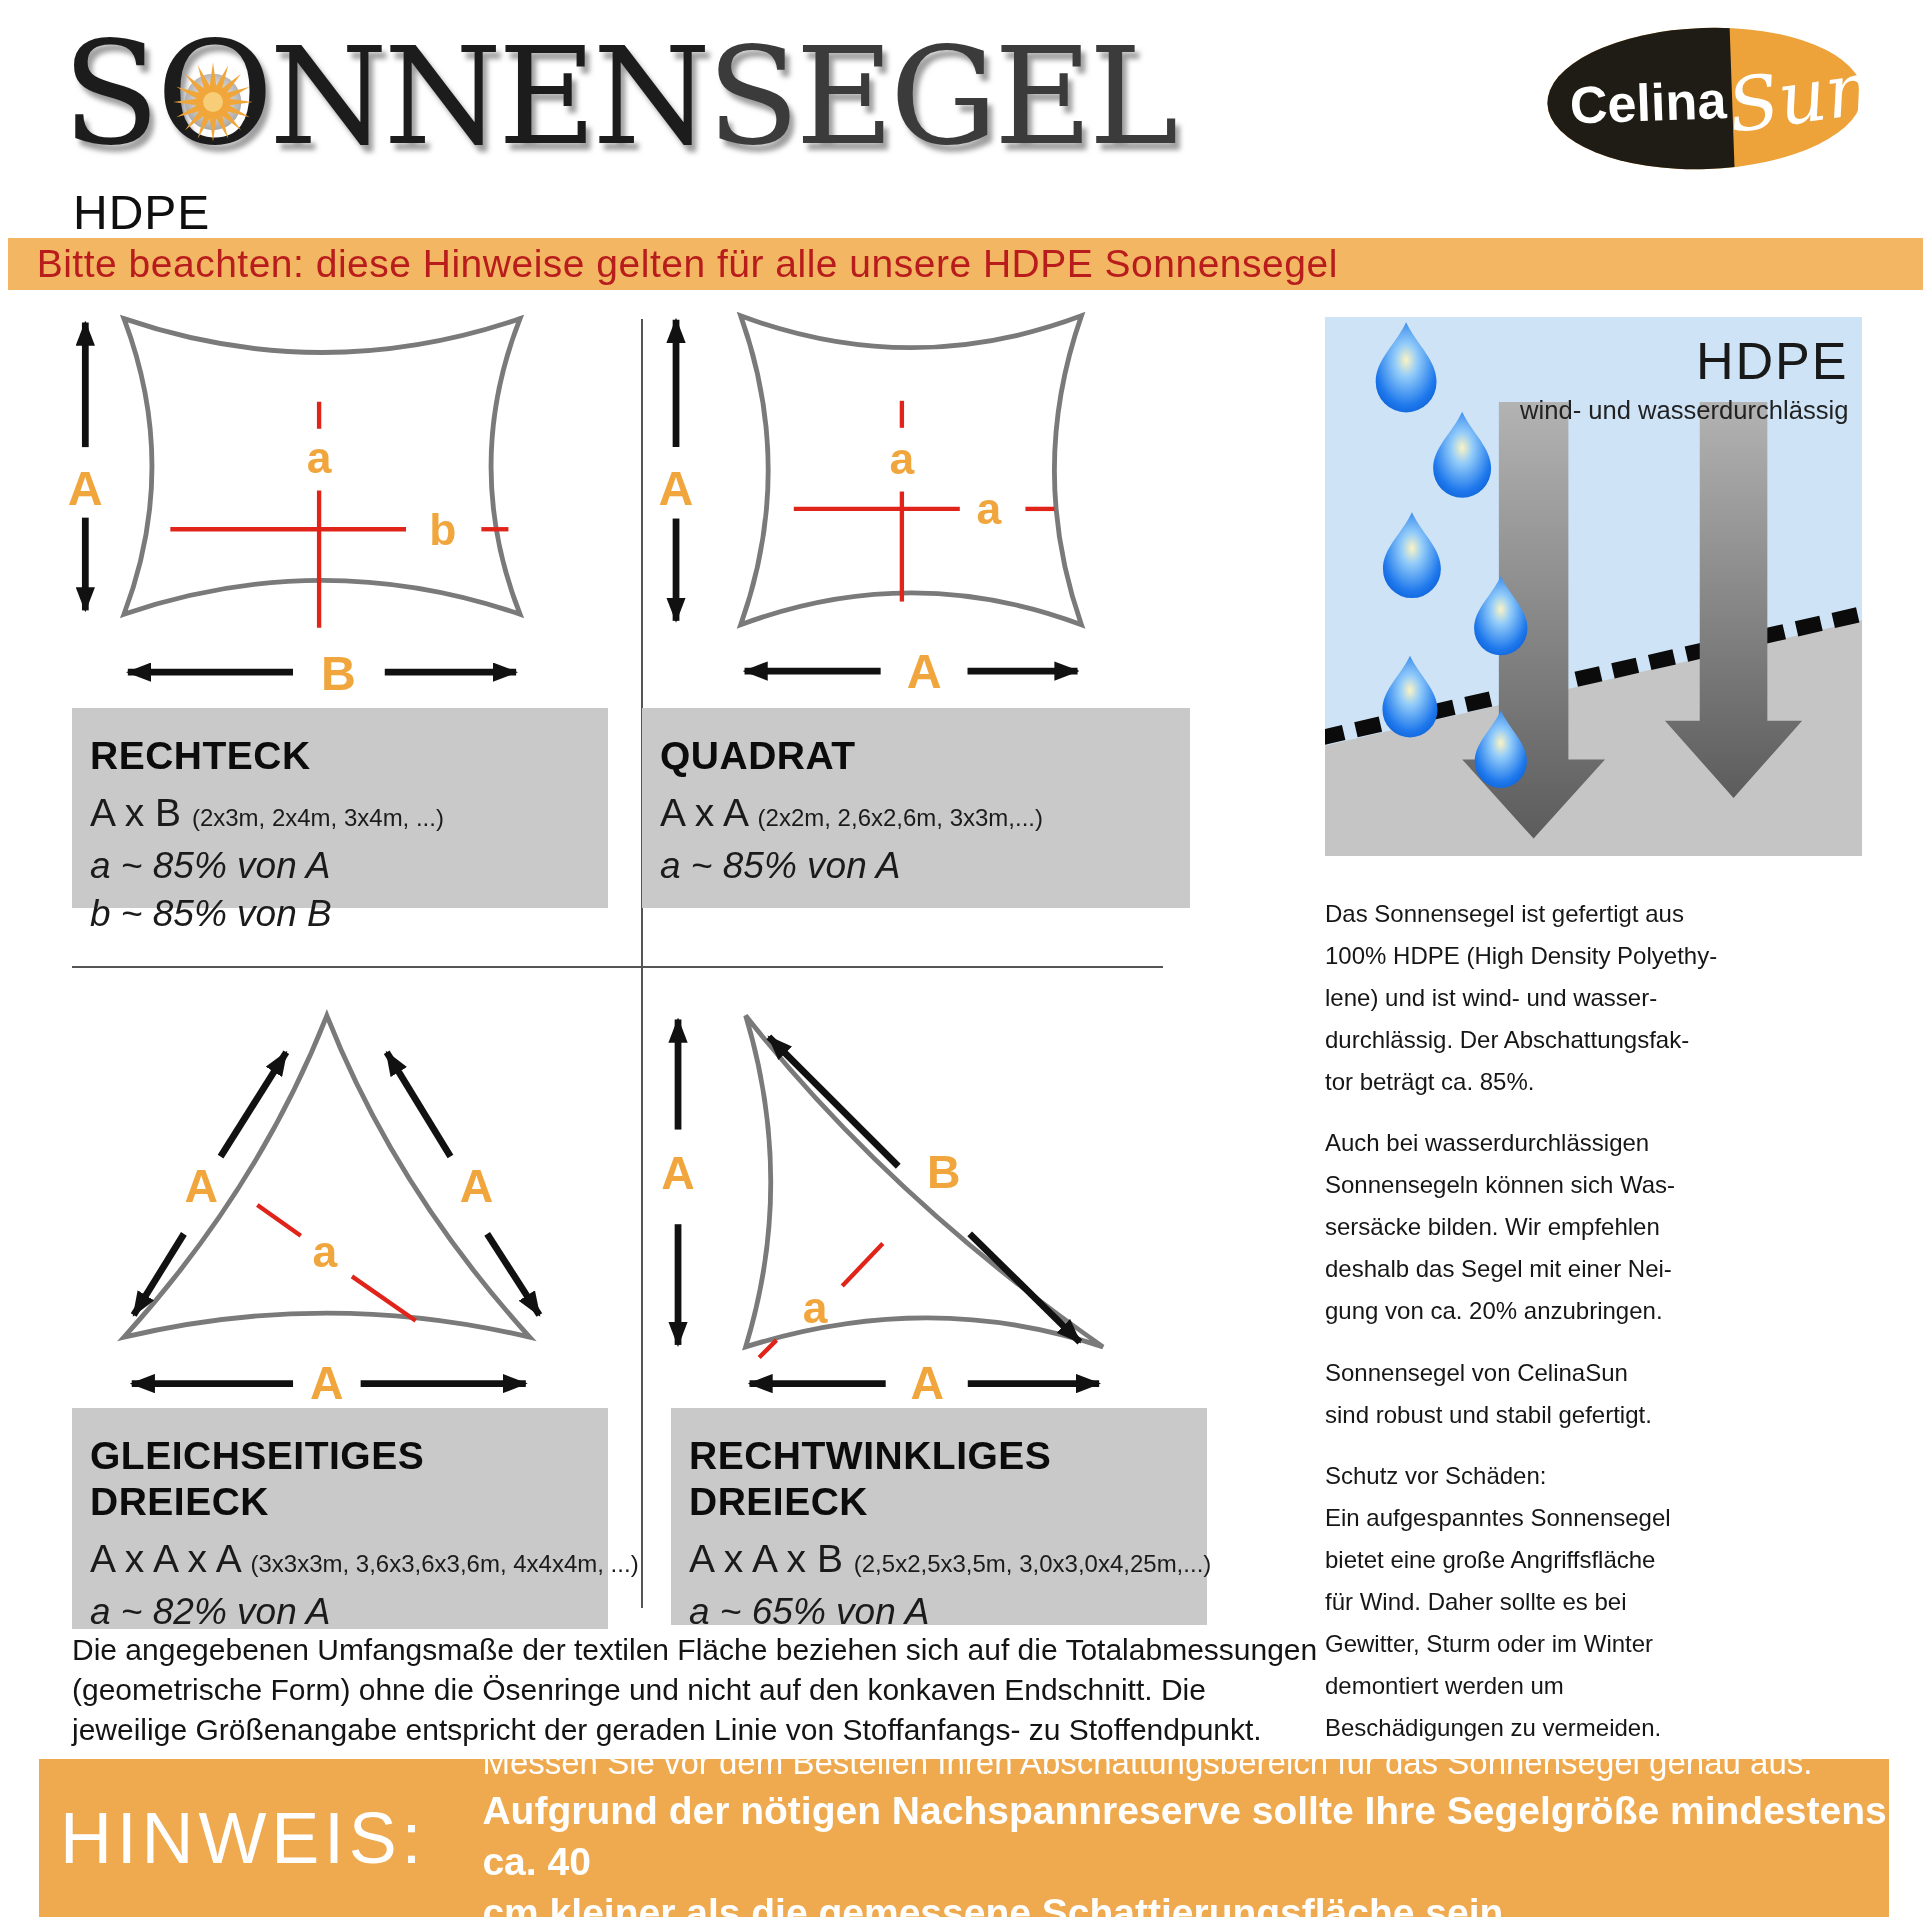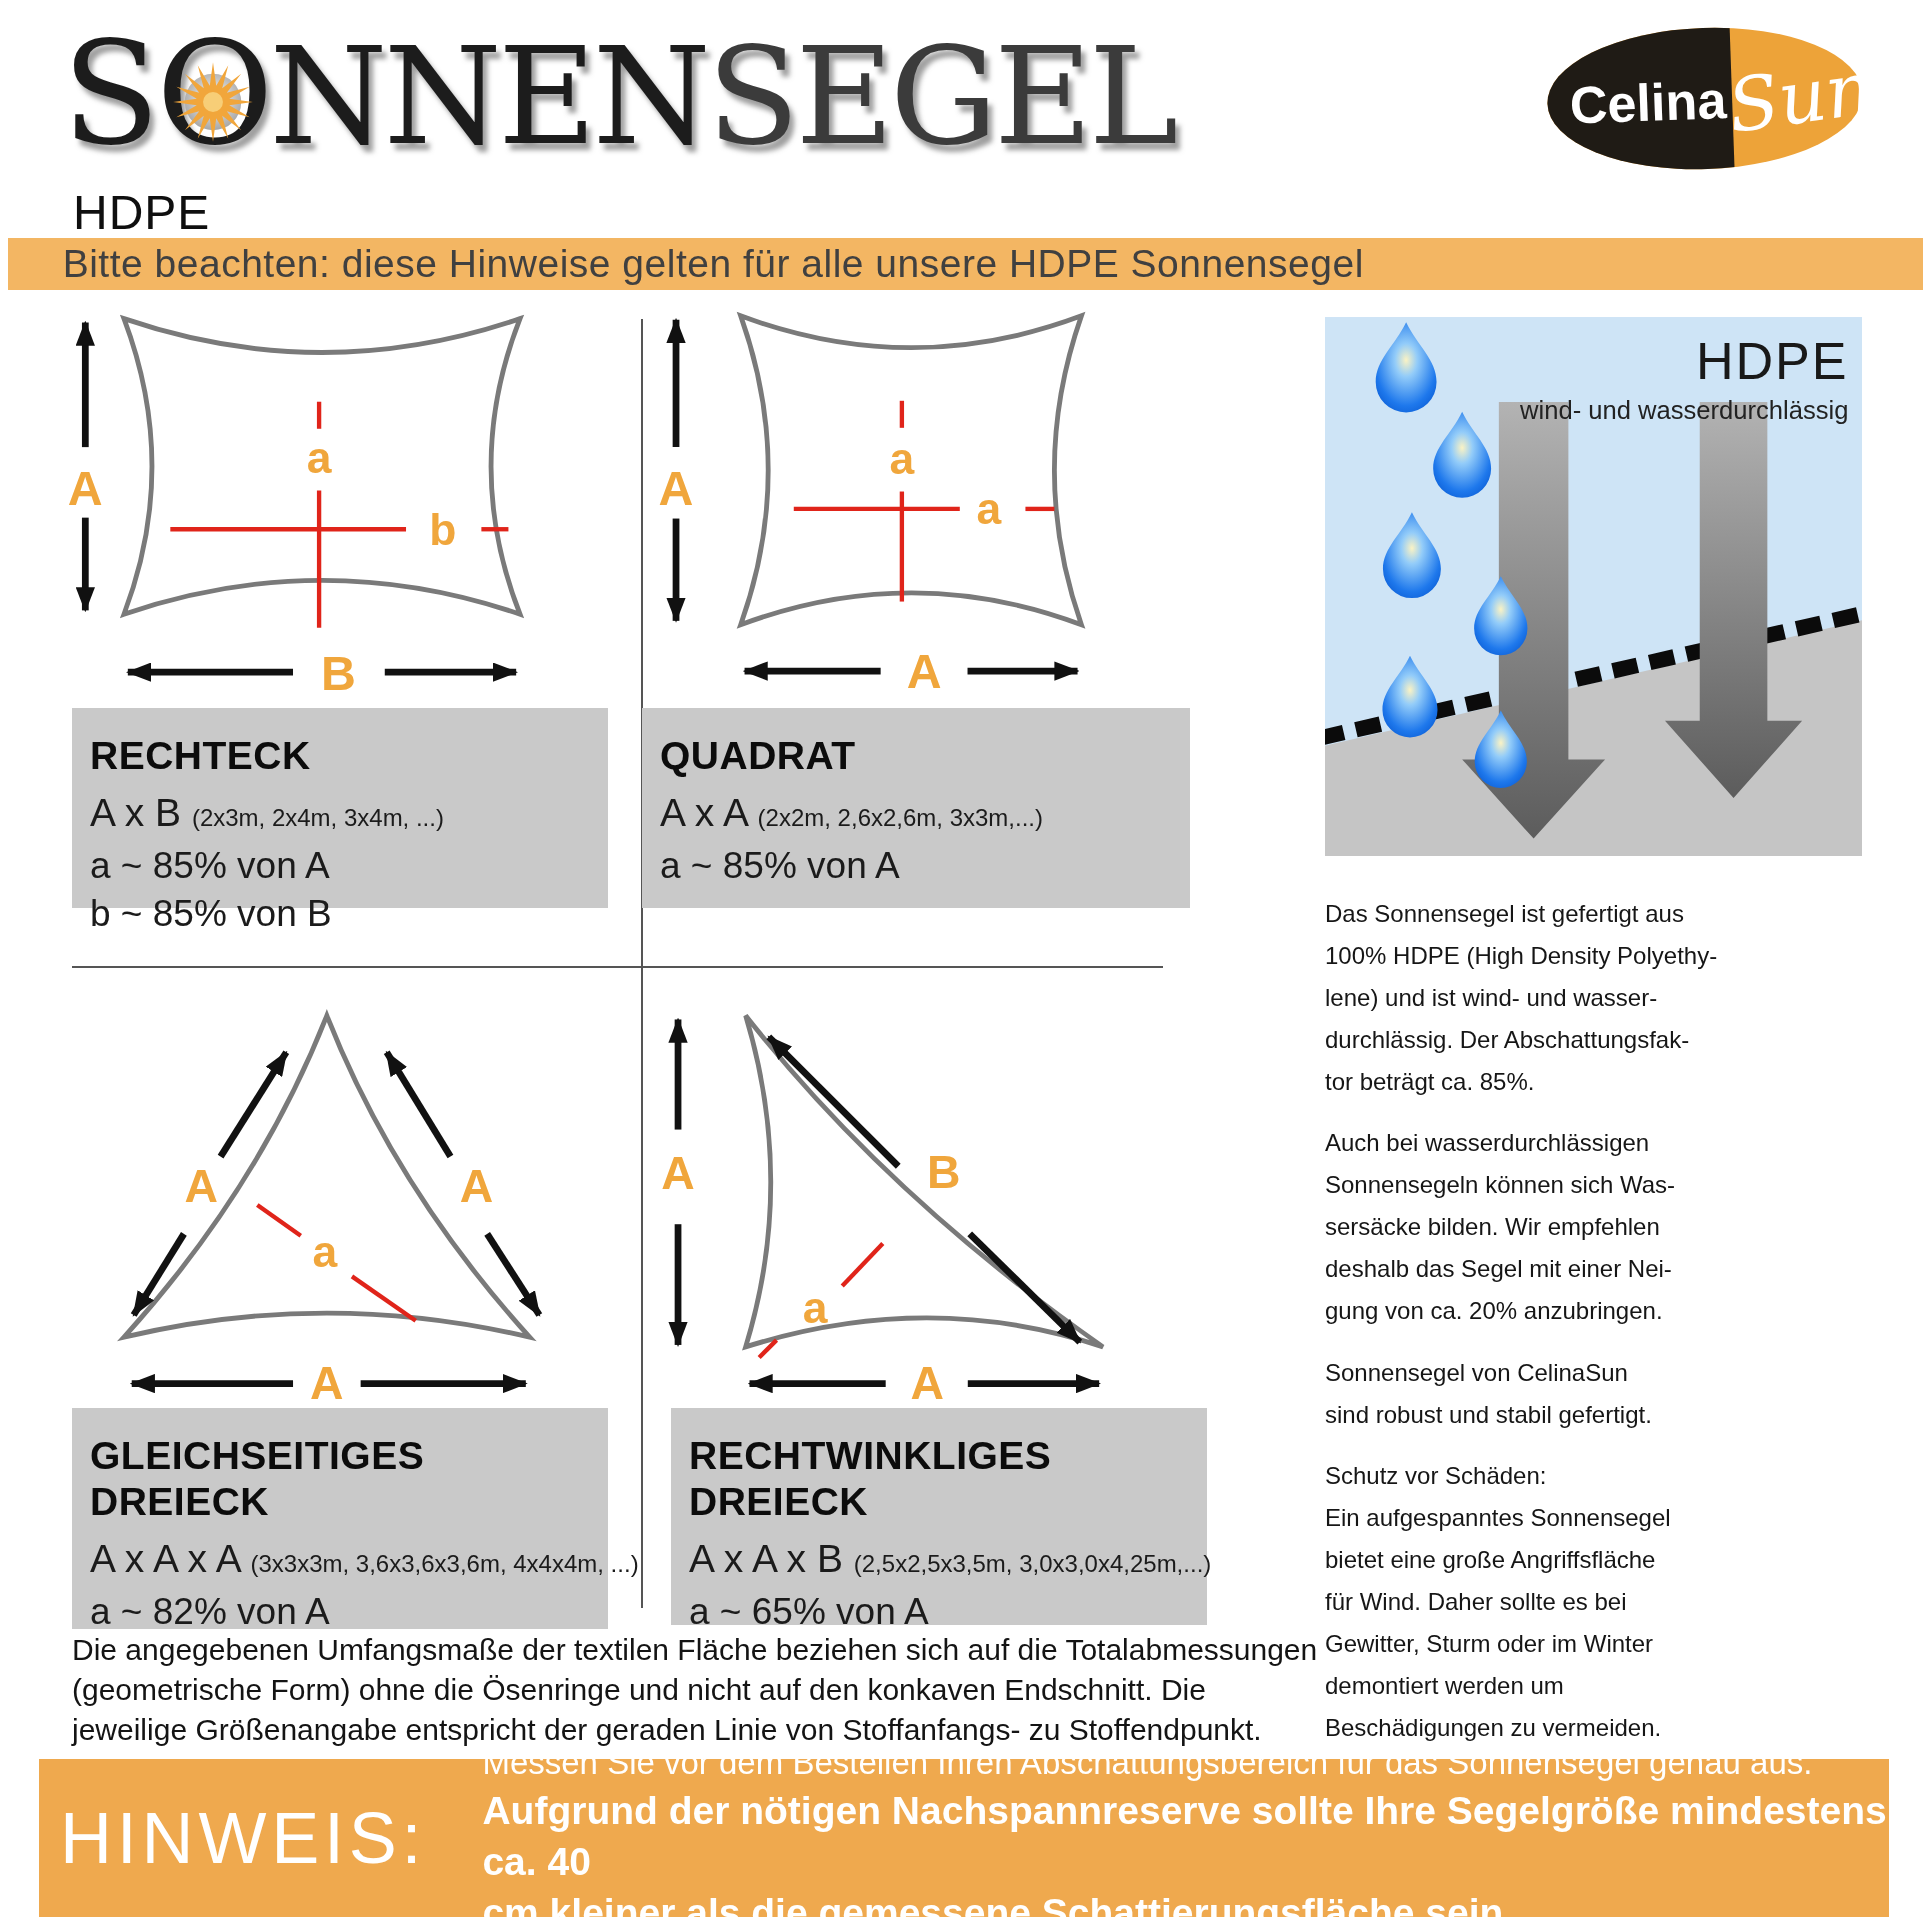"Bitte beachten: diese Hinweise gelten" .top-banner { color: #404040 -> #b91c1c; padding-left: 55px -> 29px }
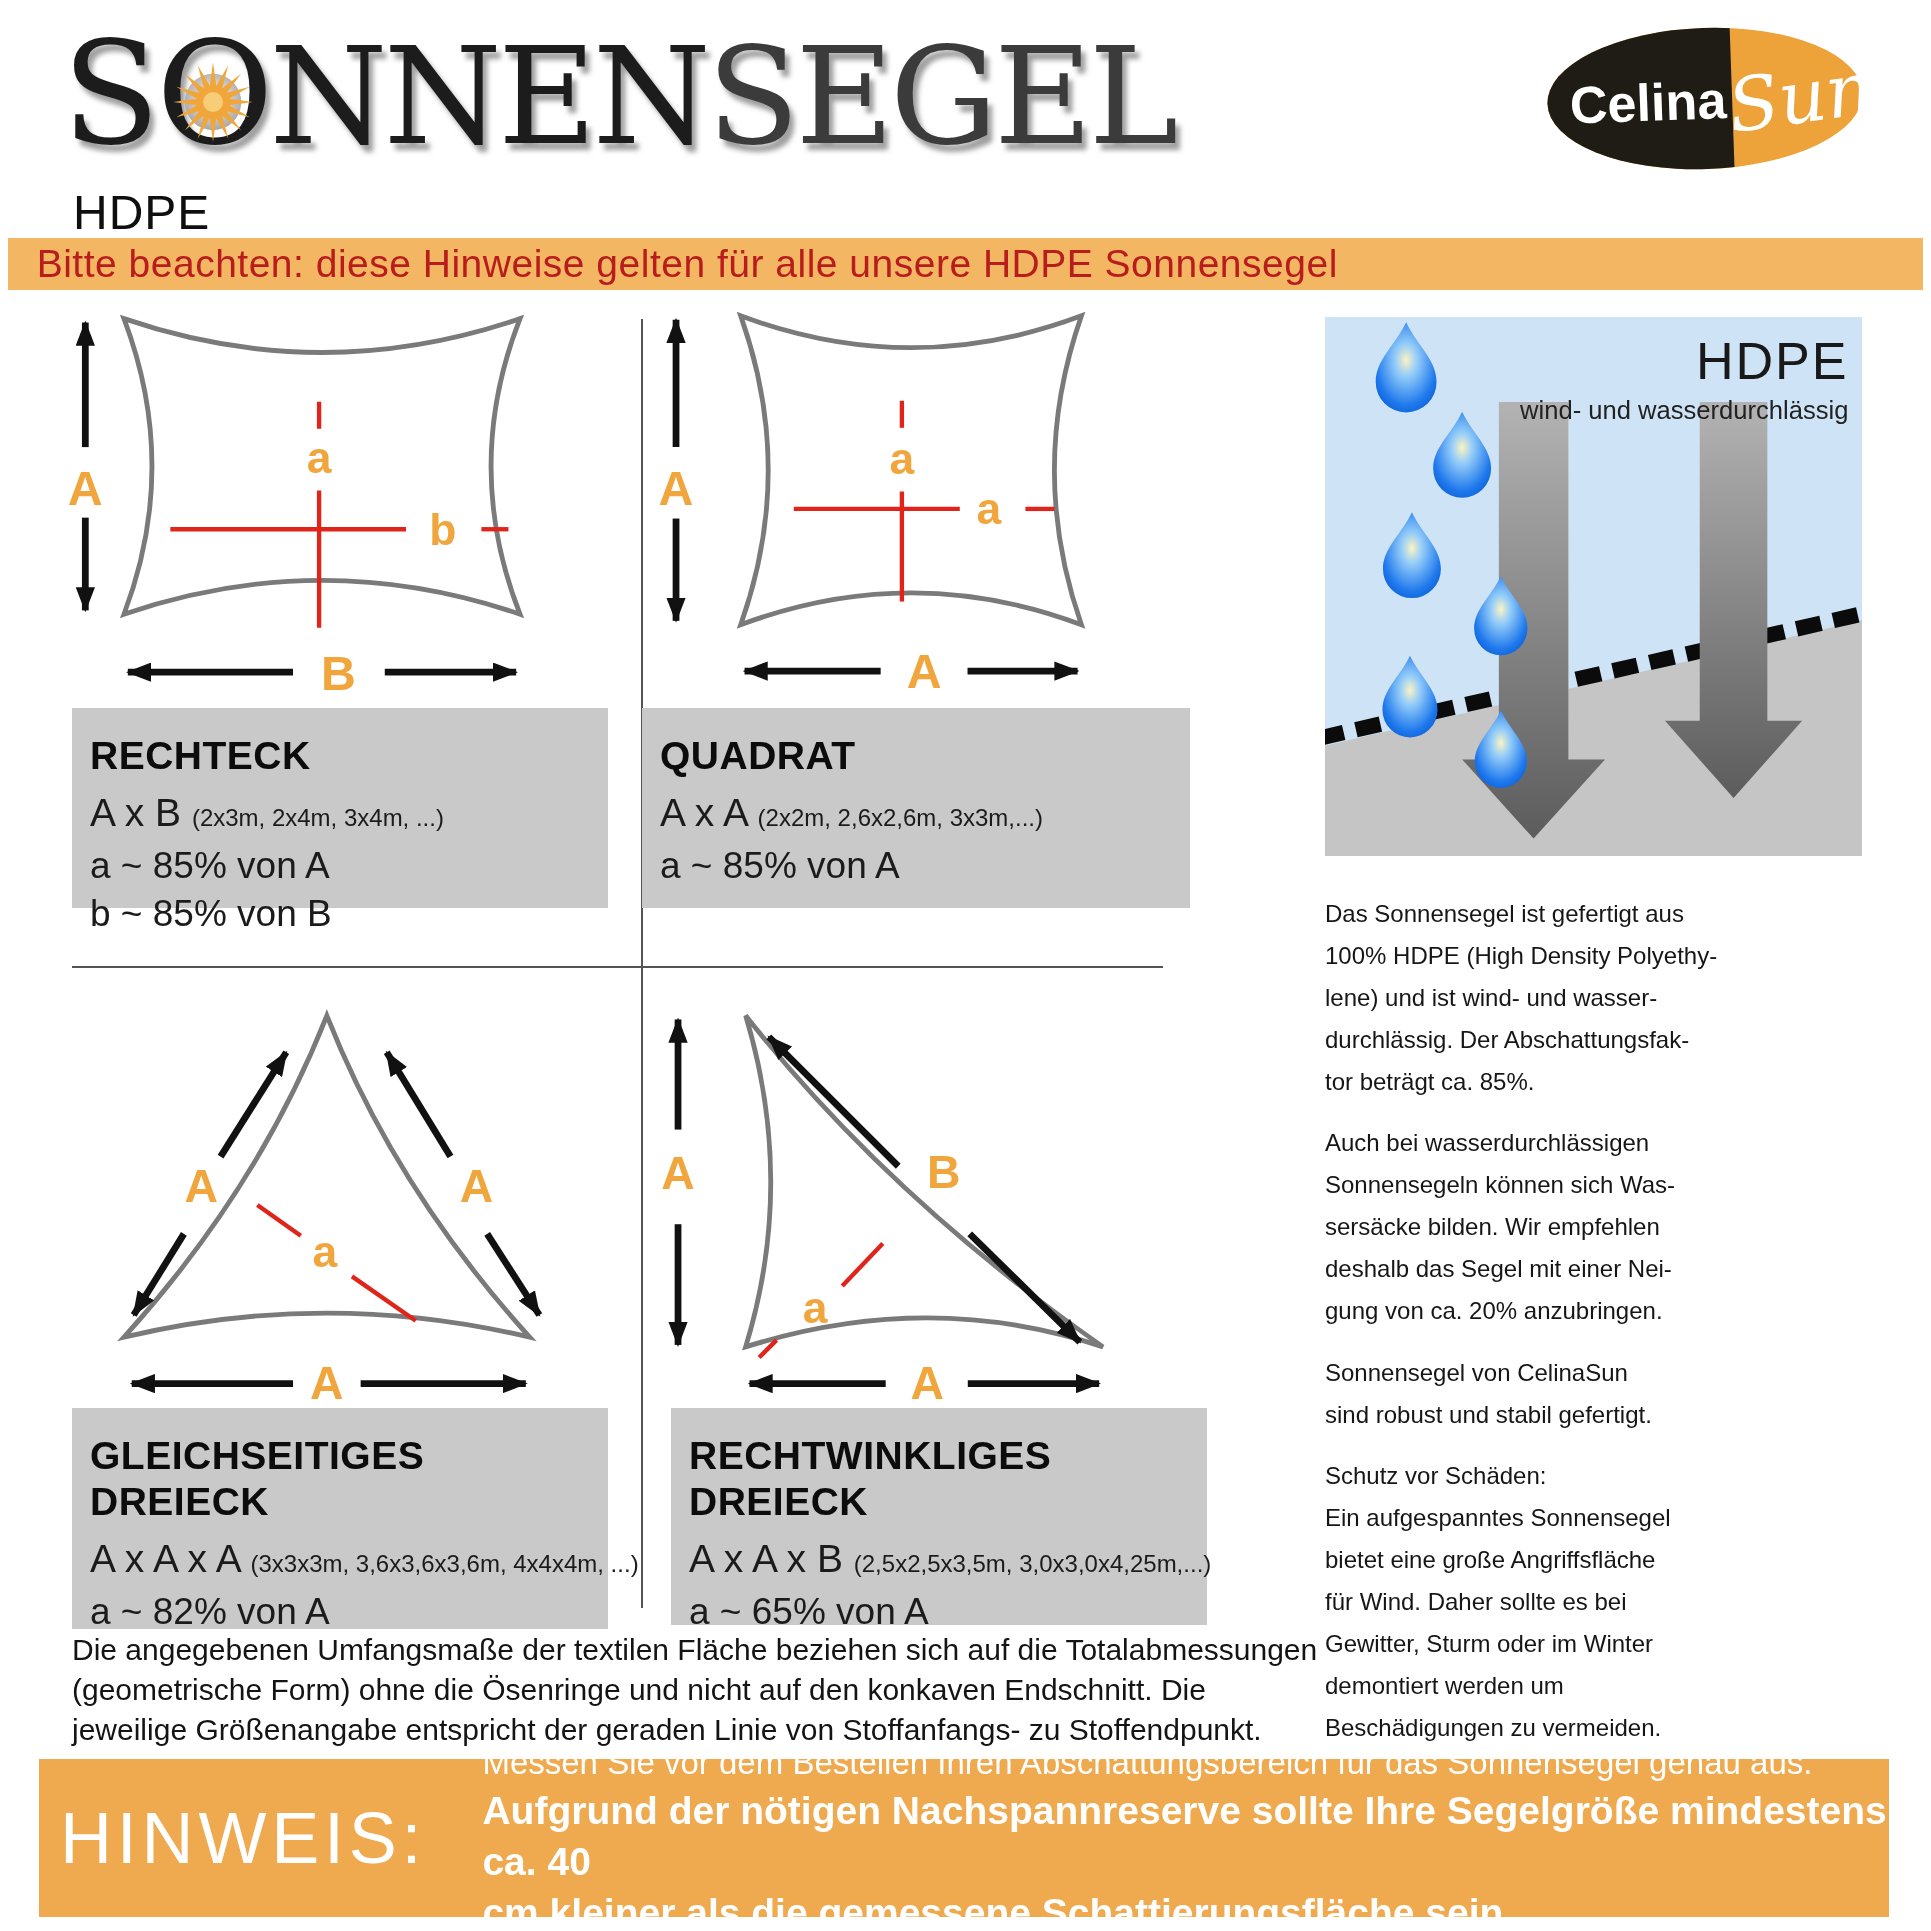"a ~ 85% von A" .ib-note { font-style: none -> italic }
